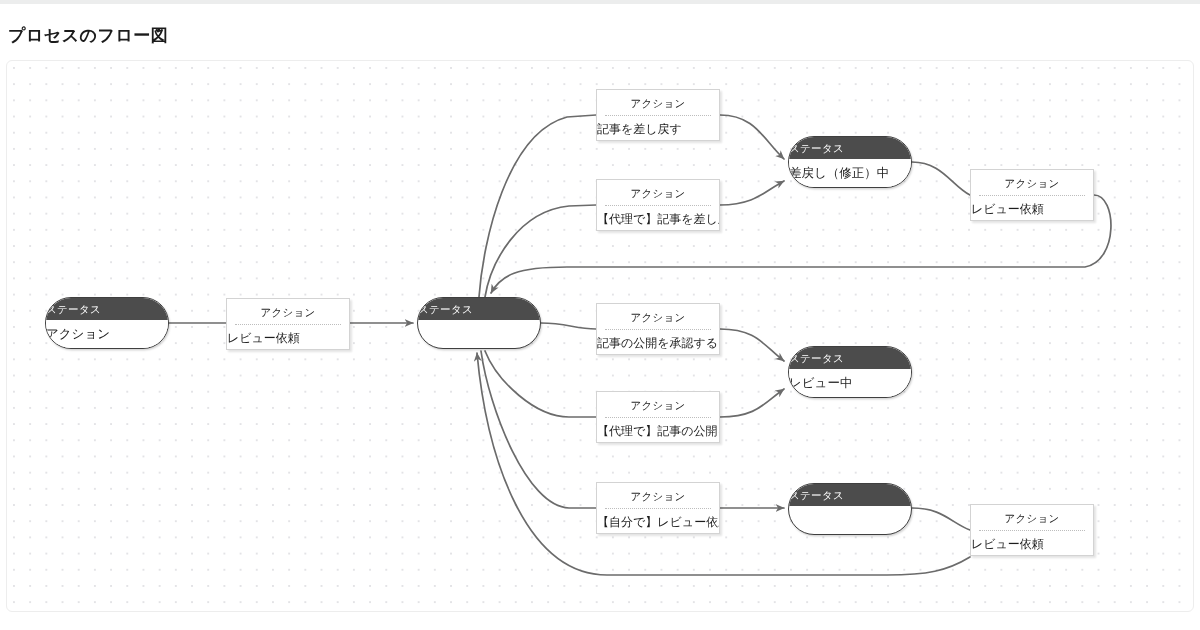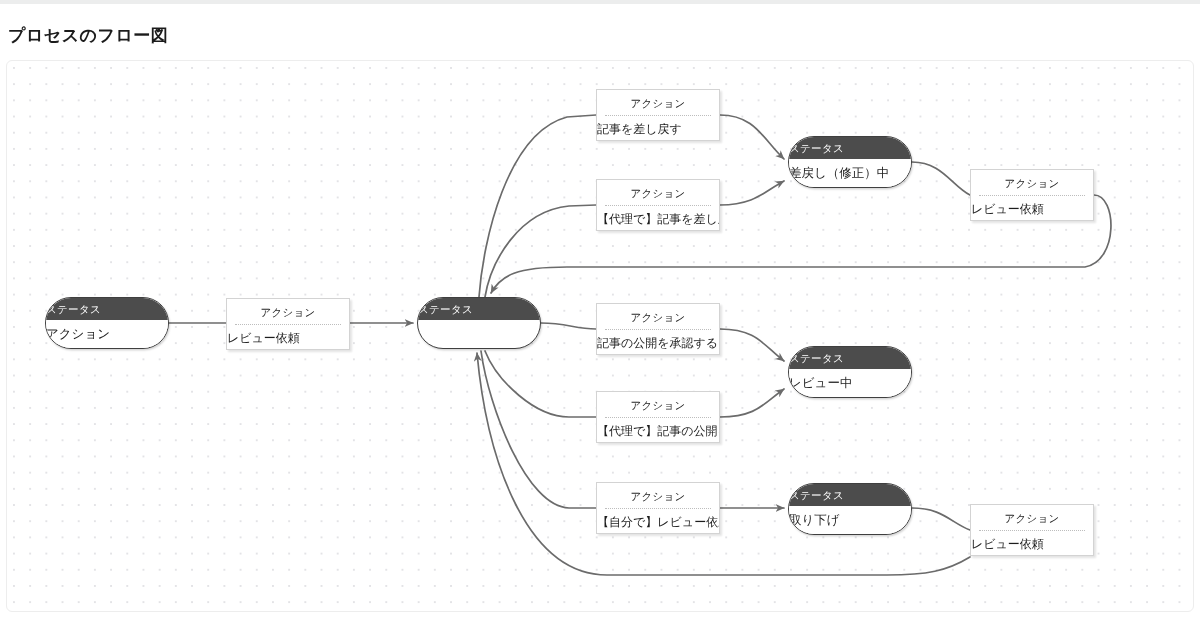"取り下げ" div.body { html: <div>取り下げ</div> -> none }
